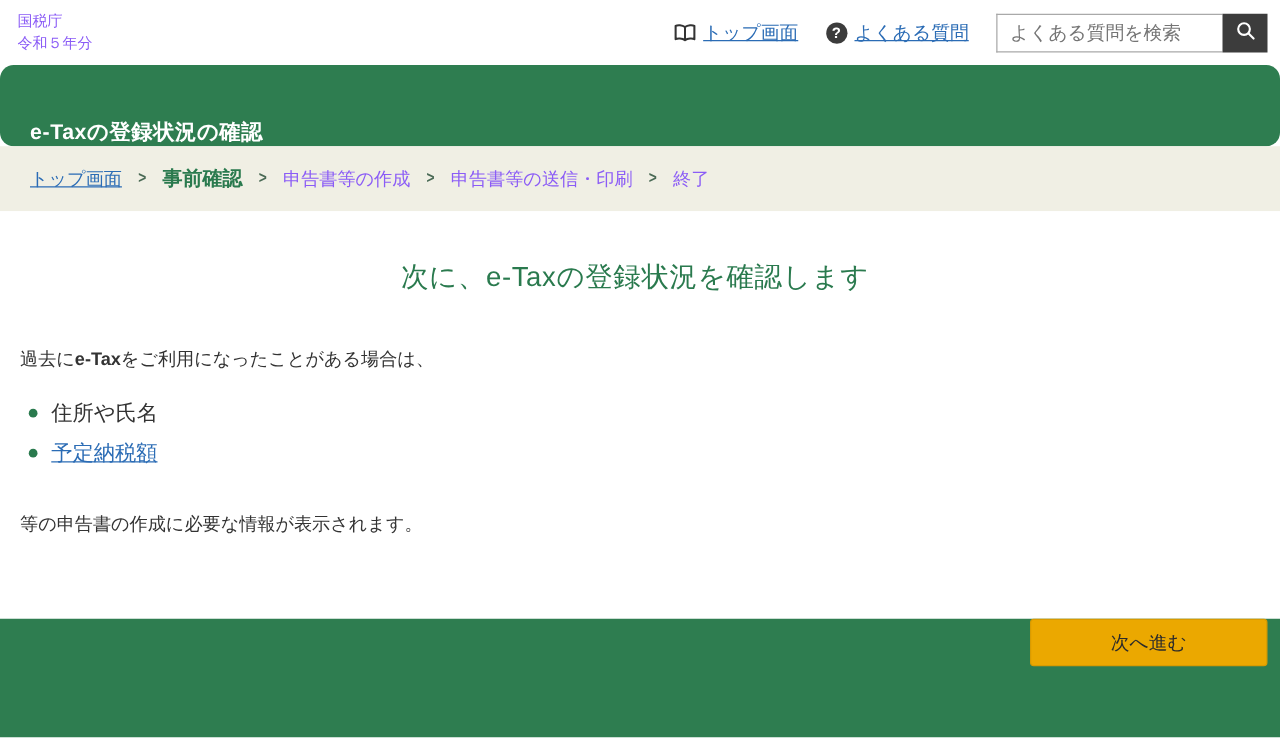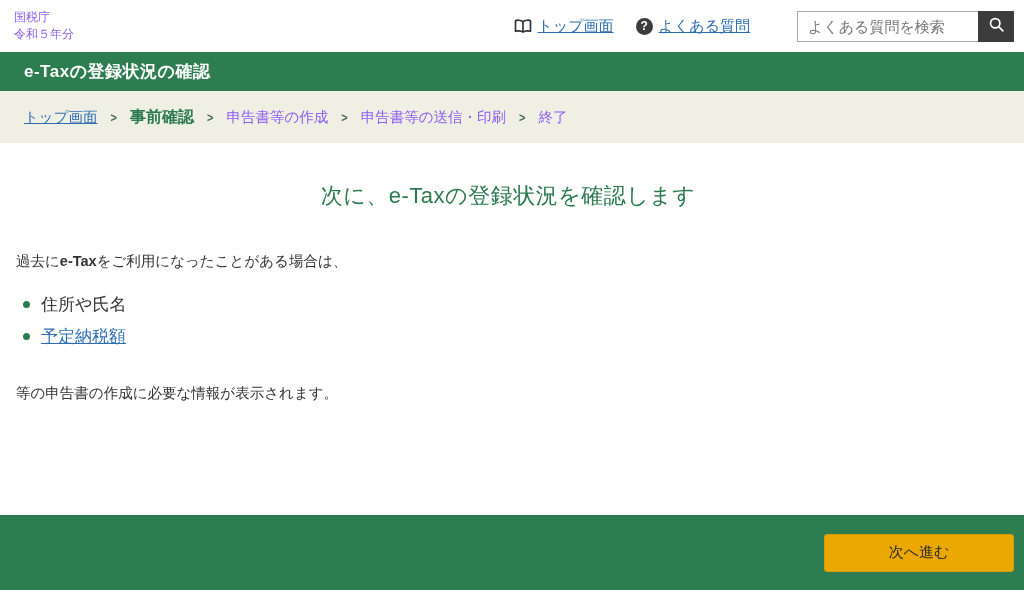"よくある質問を検索" .search-group { margin-left: 25px -> none }
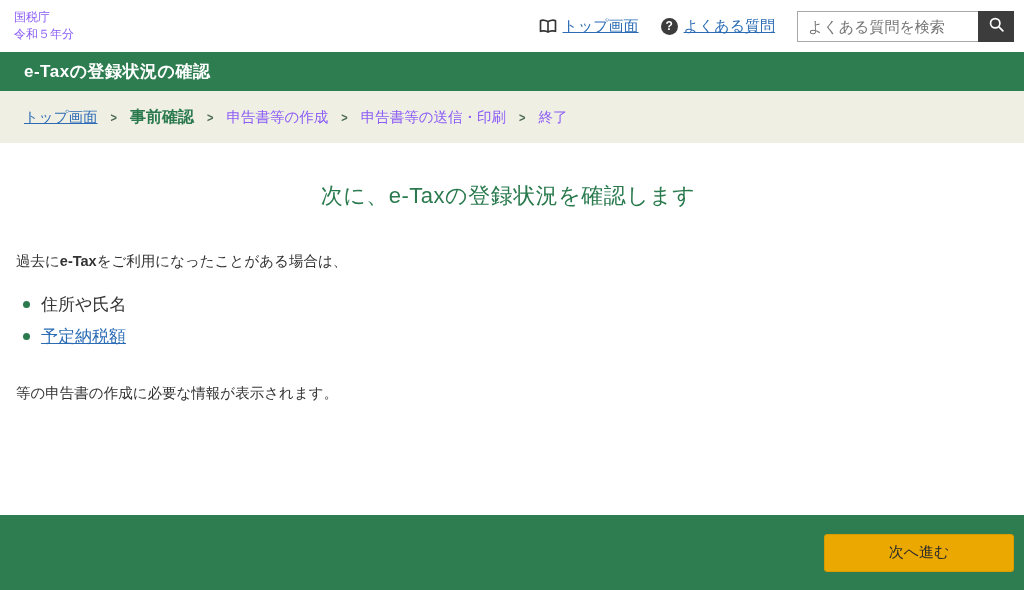"e-Taxの登録状況の確認" .page-bar { align-items: center -> flex-end; border-radius: none -> 11px; height: 39px -> 65px }
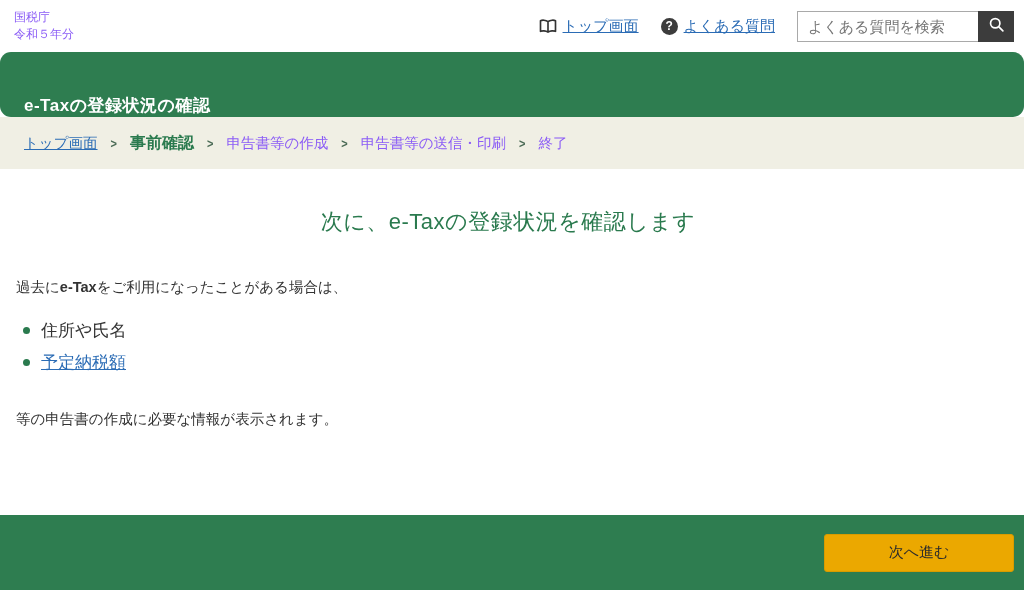"次へ進む" .footer { align-items: center -> none; height: 75px -> 95px }
